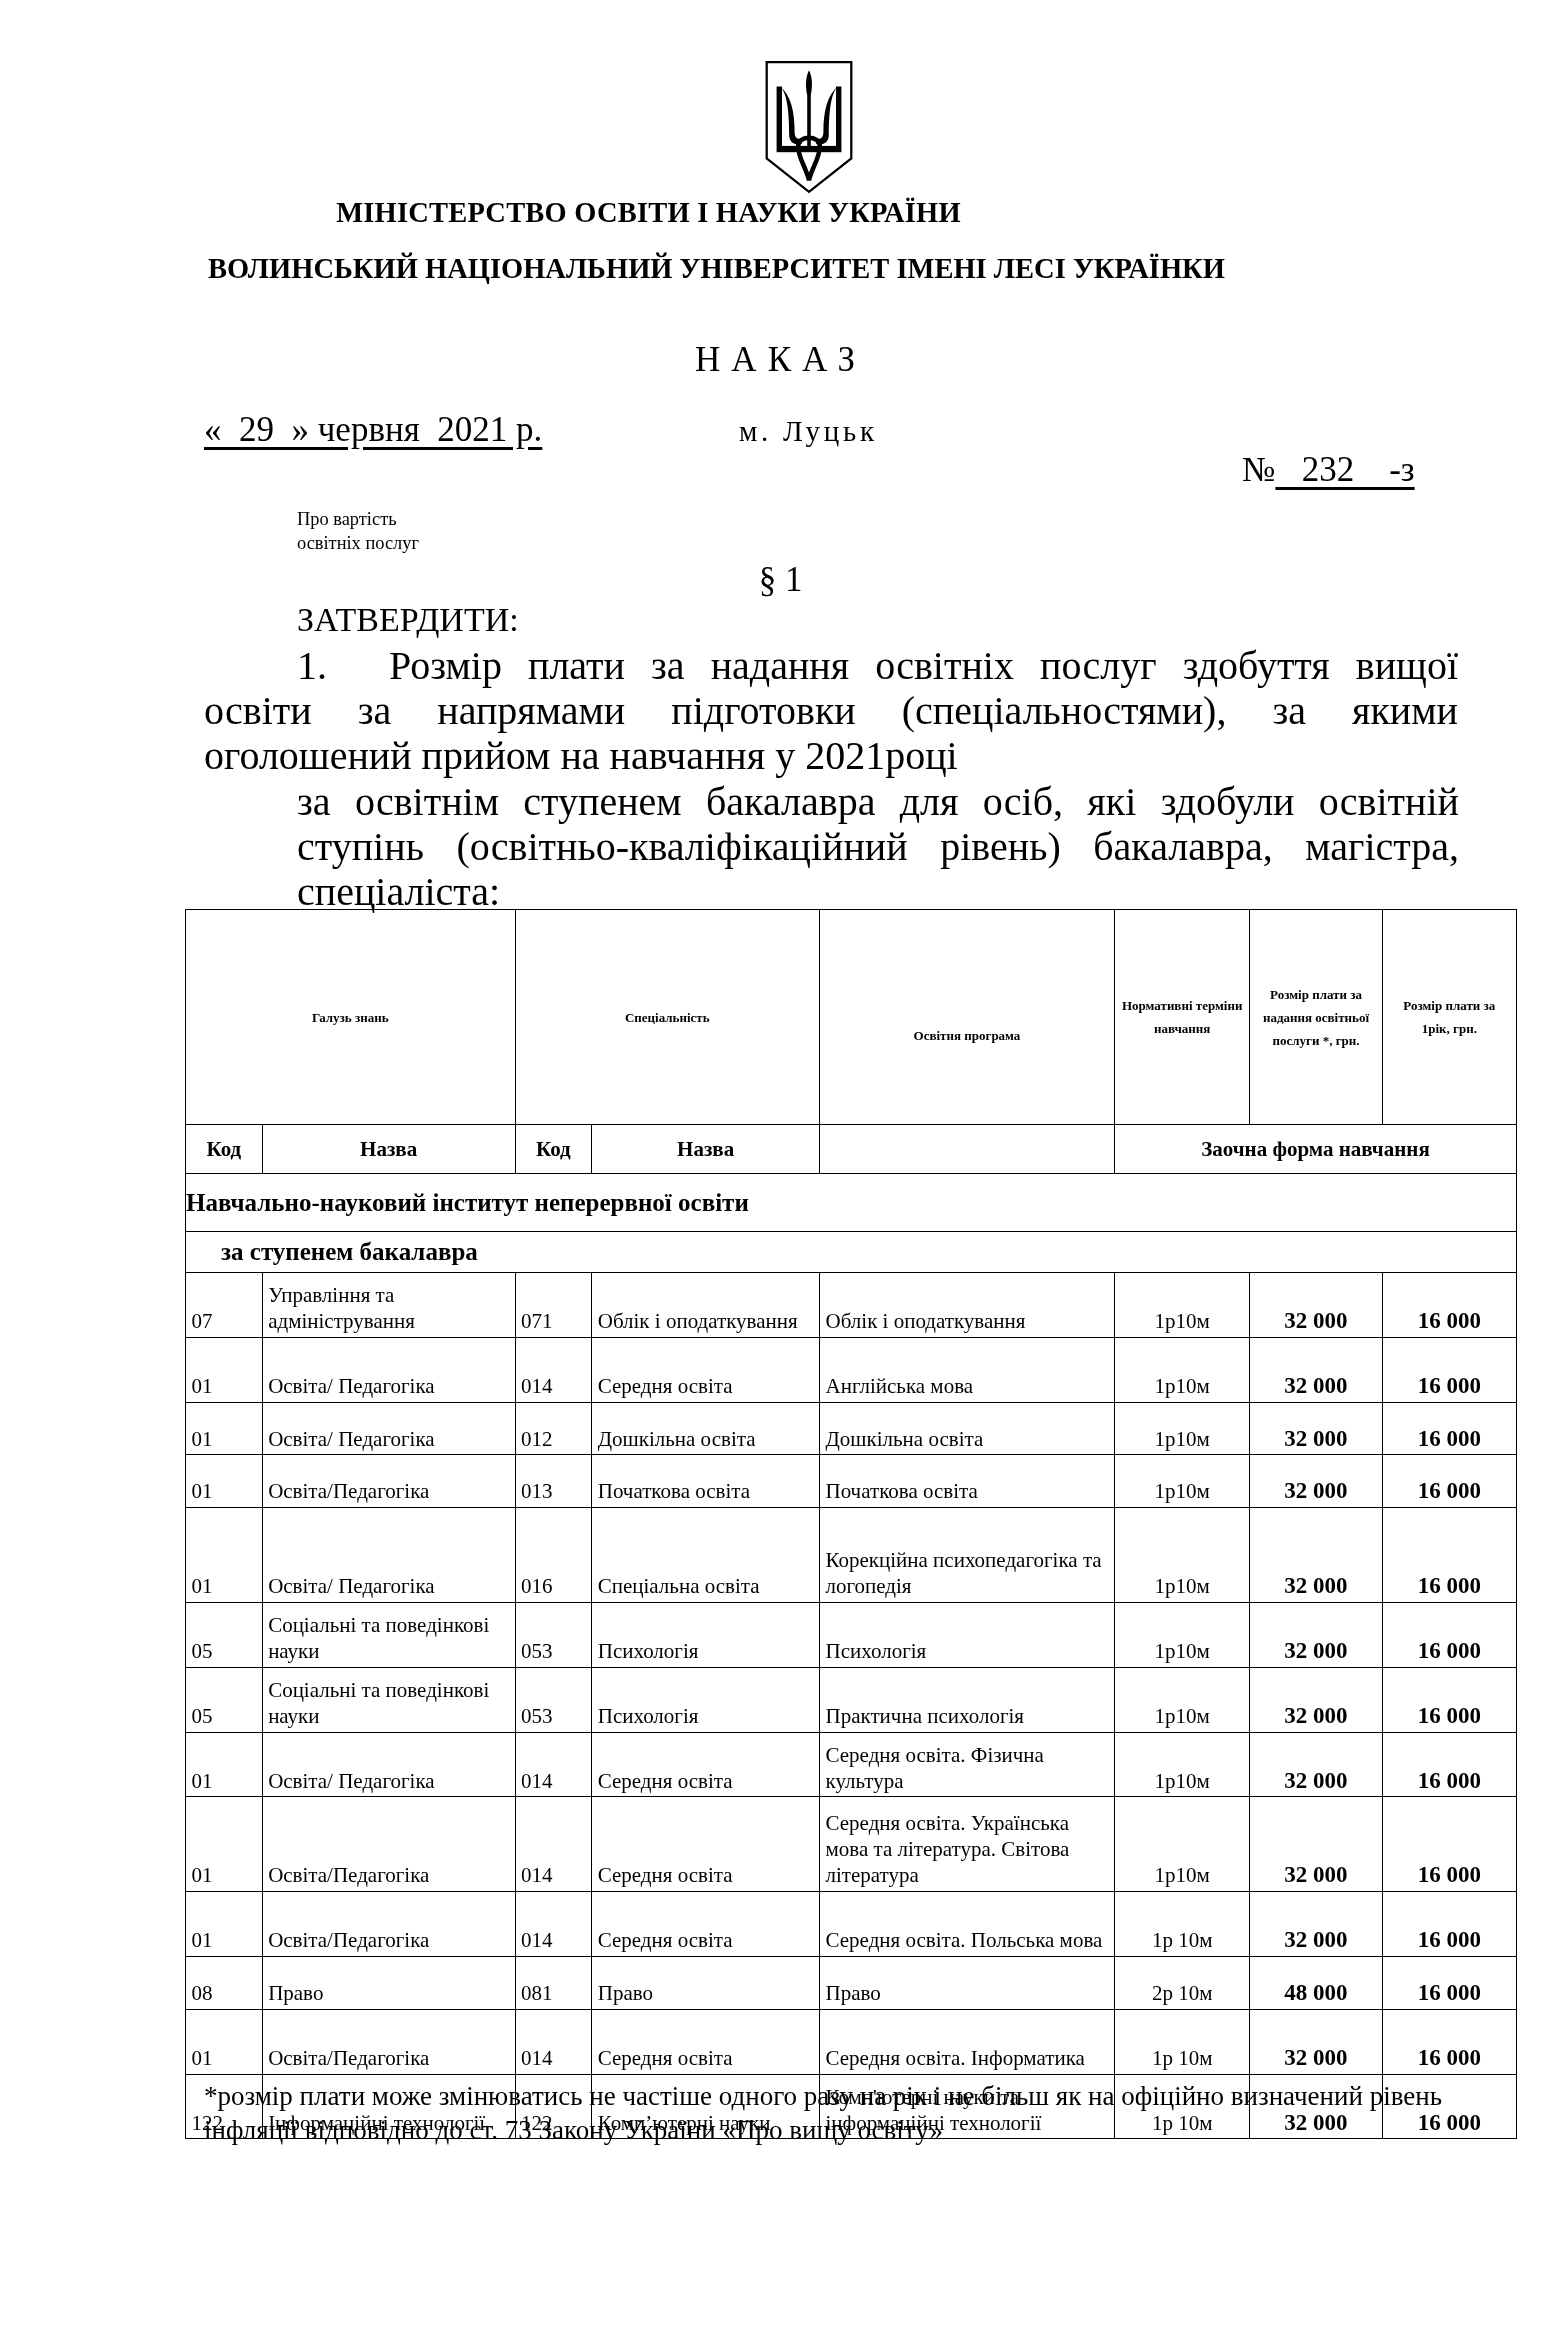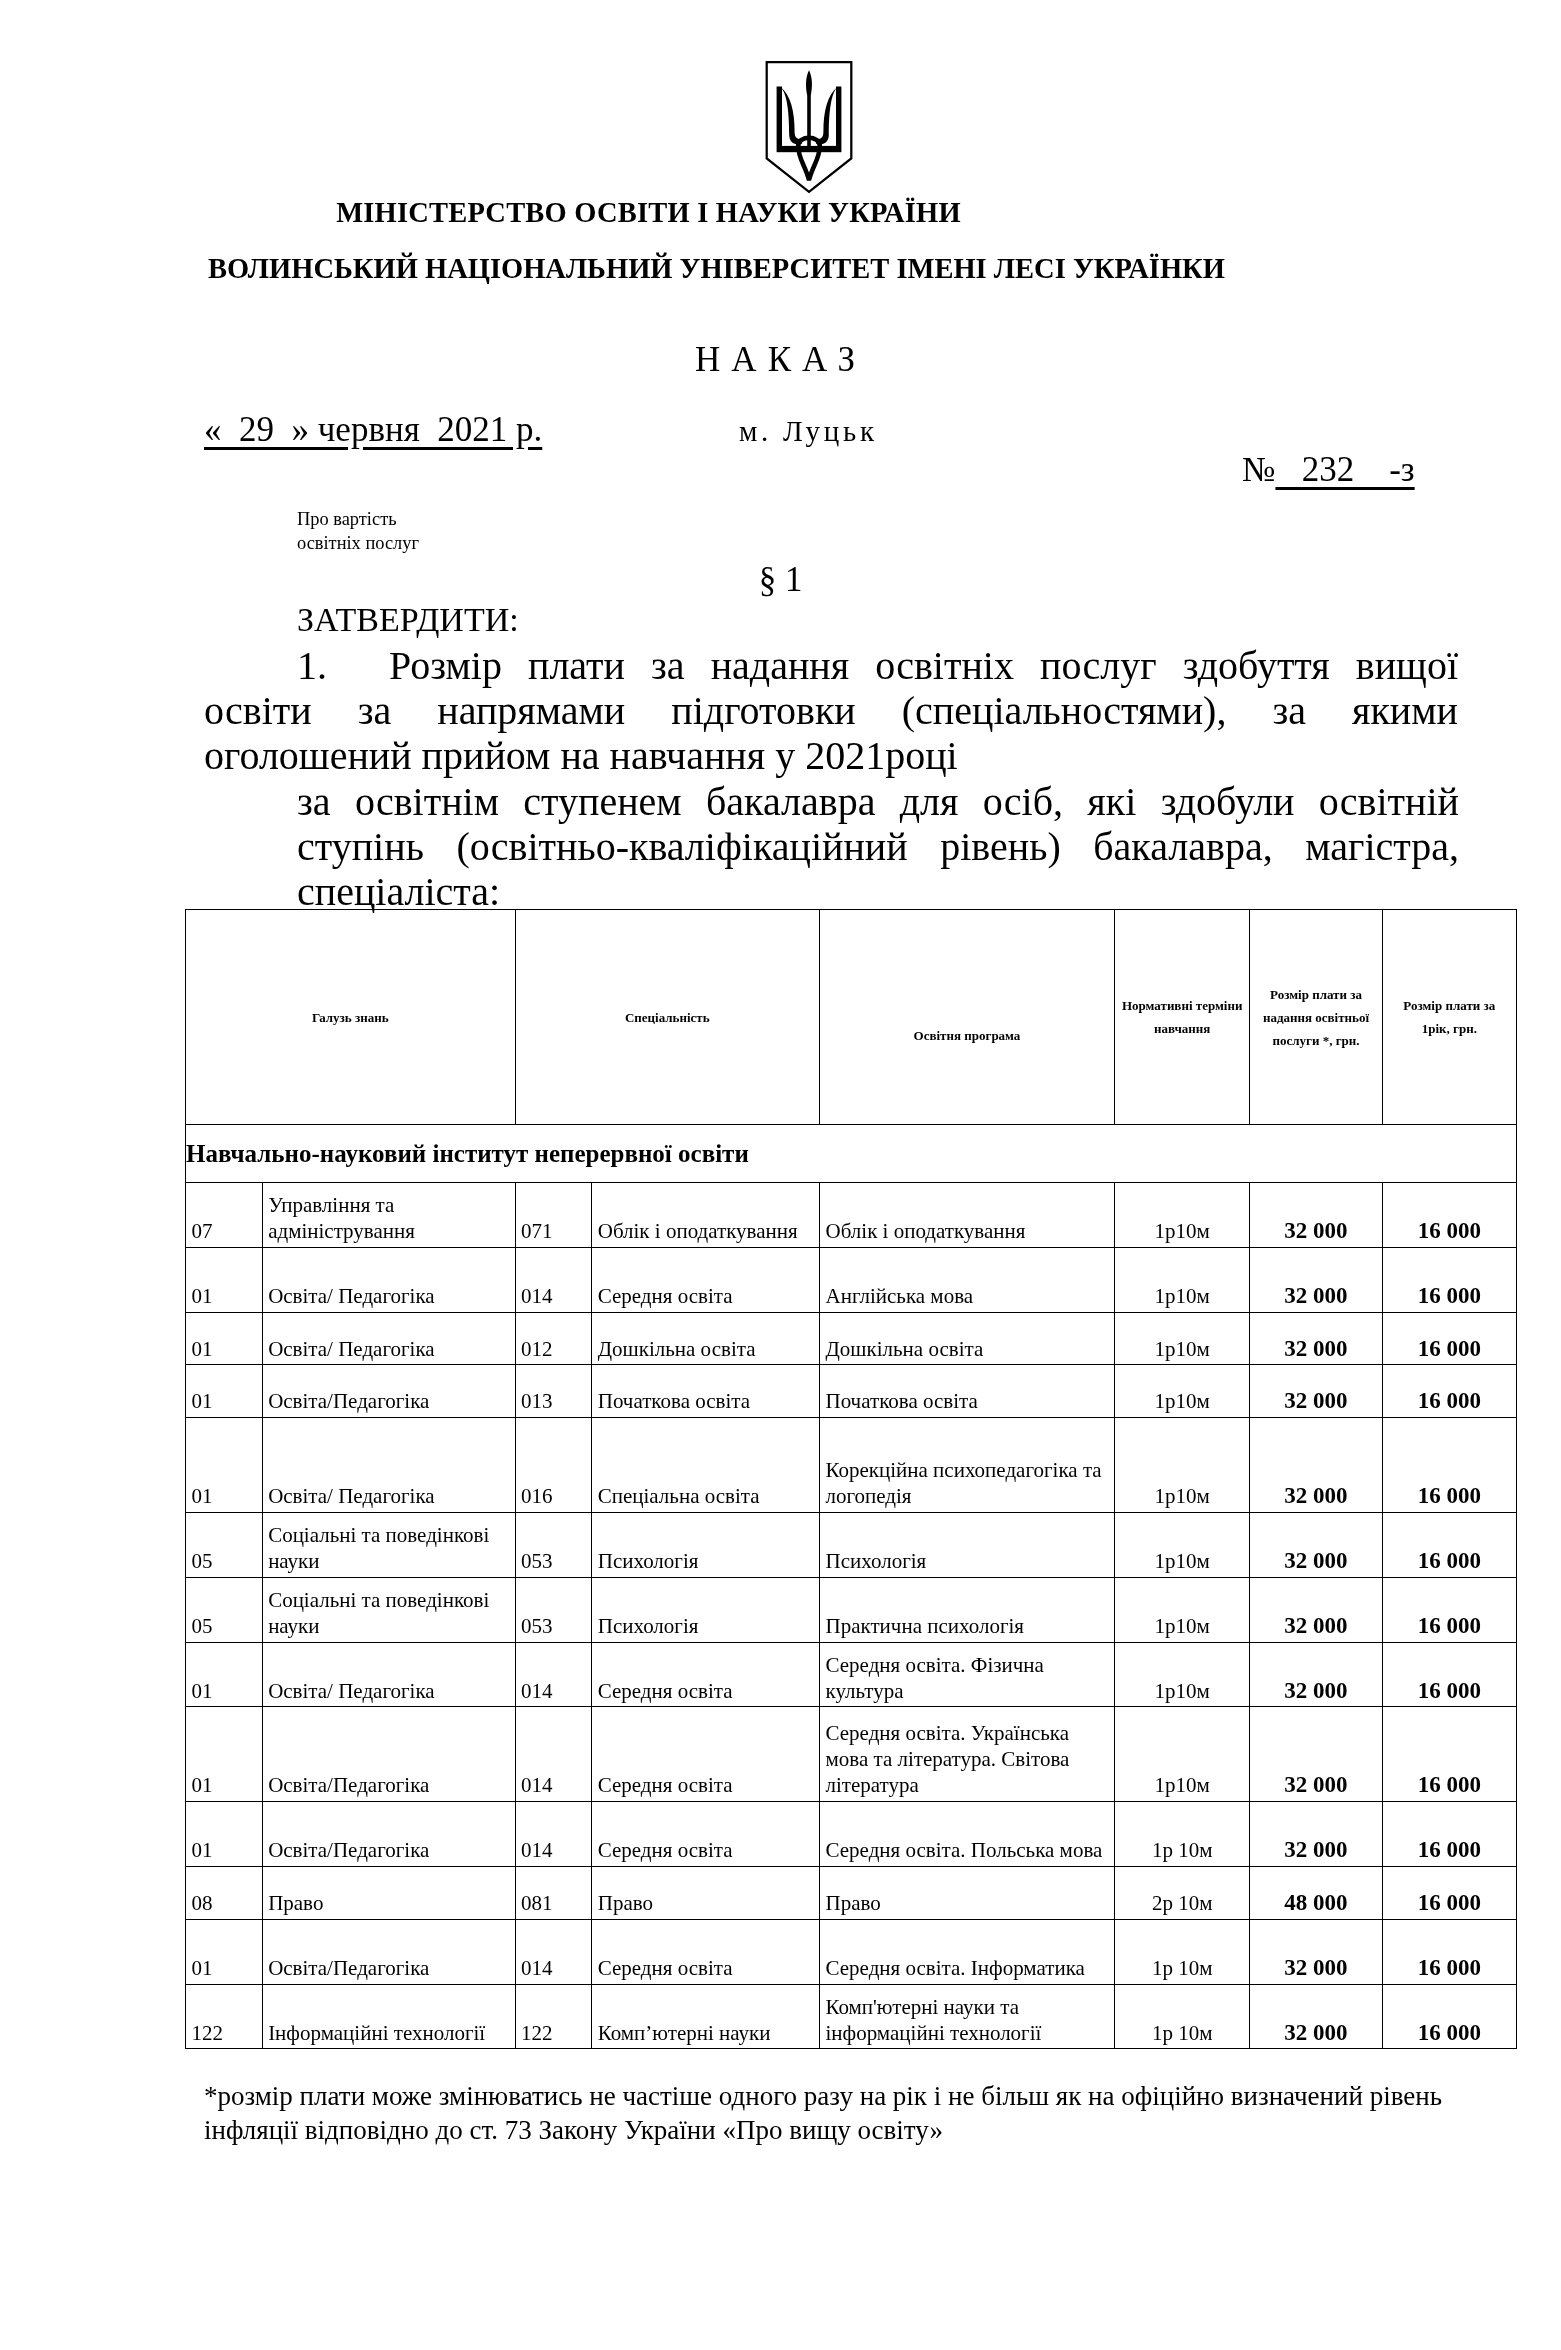"Код" tr.hdr2 { html: none -> <tr> <th>Код</th> <th>Назва</th> <th>Код</th> <th>Назва</th> <th></th> <th>Заочна форма навчання</th> </tr> }
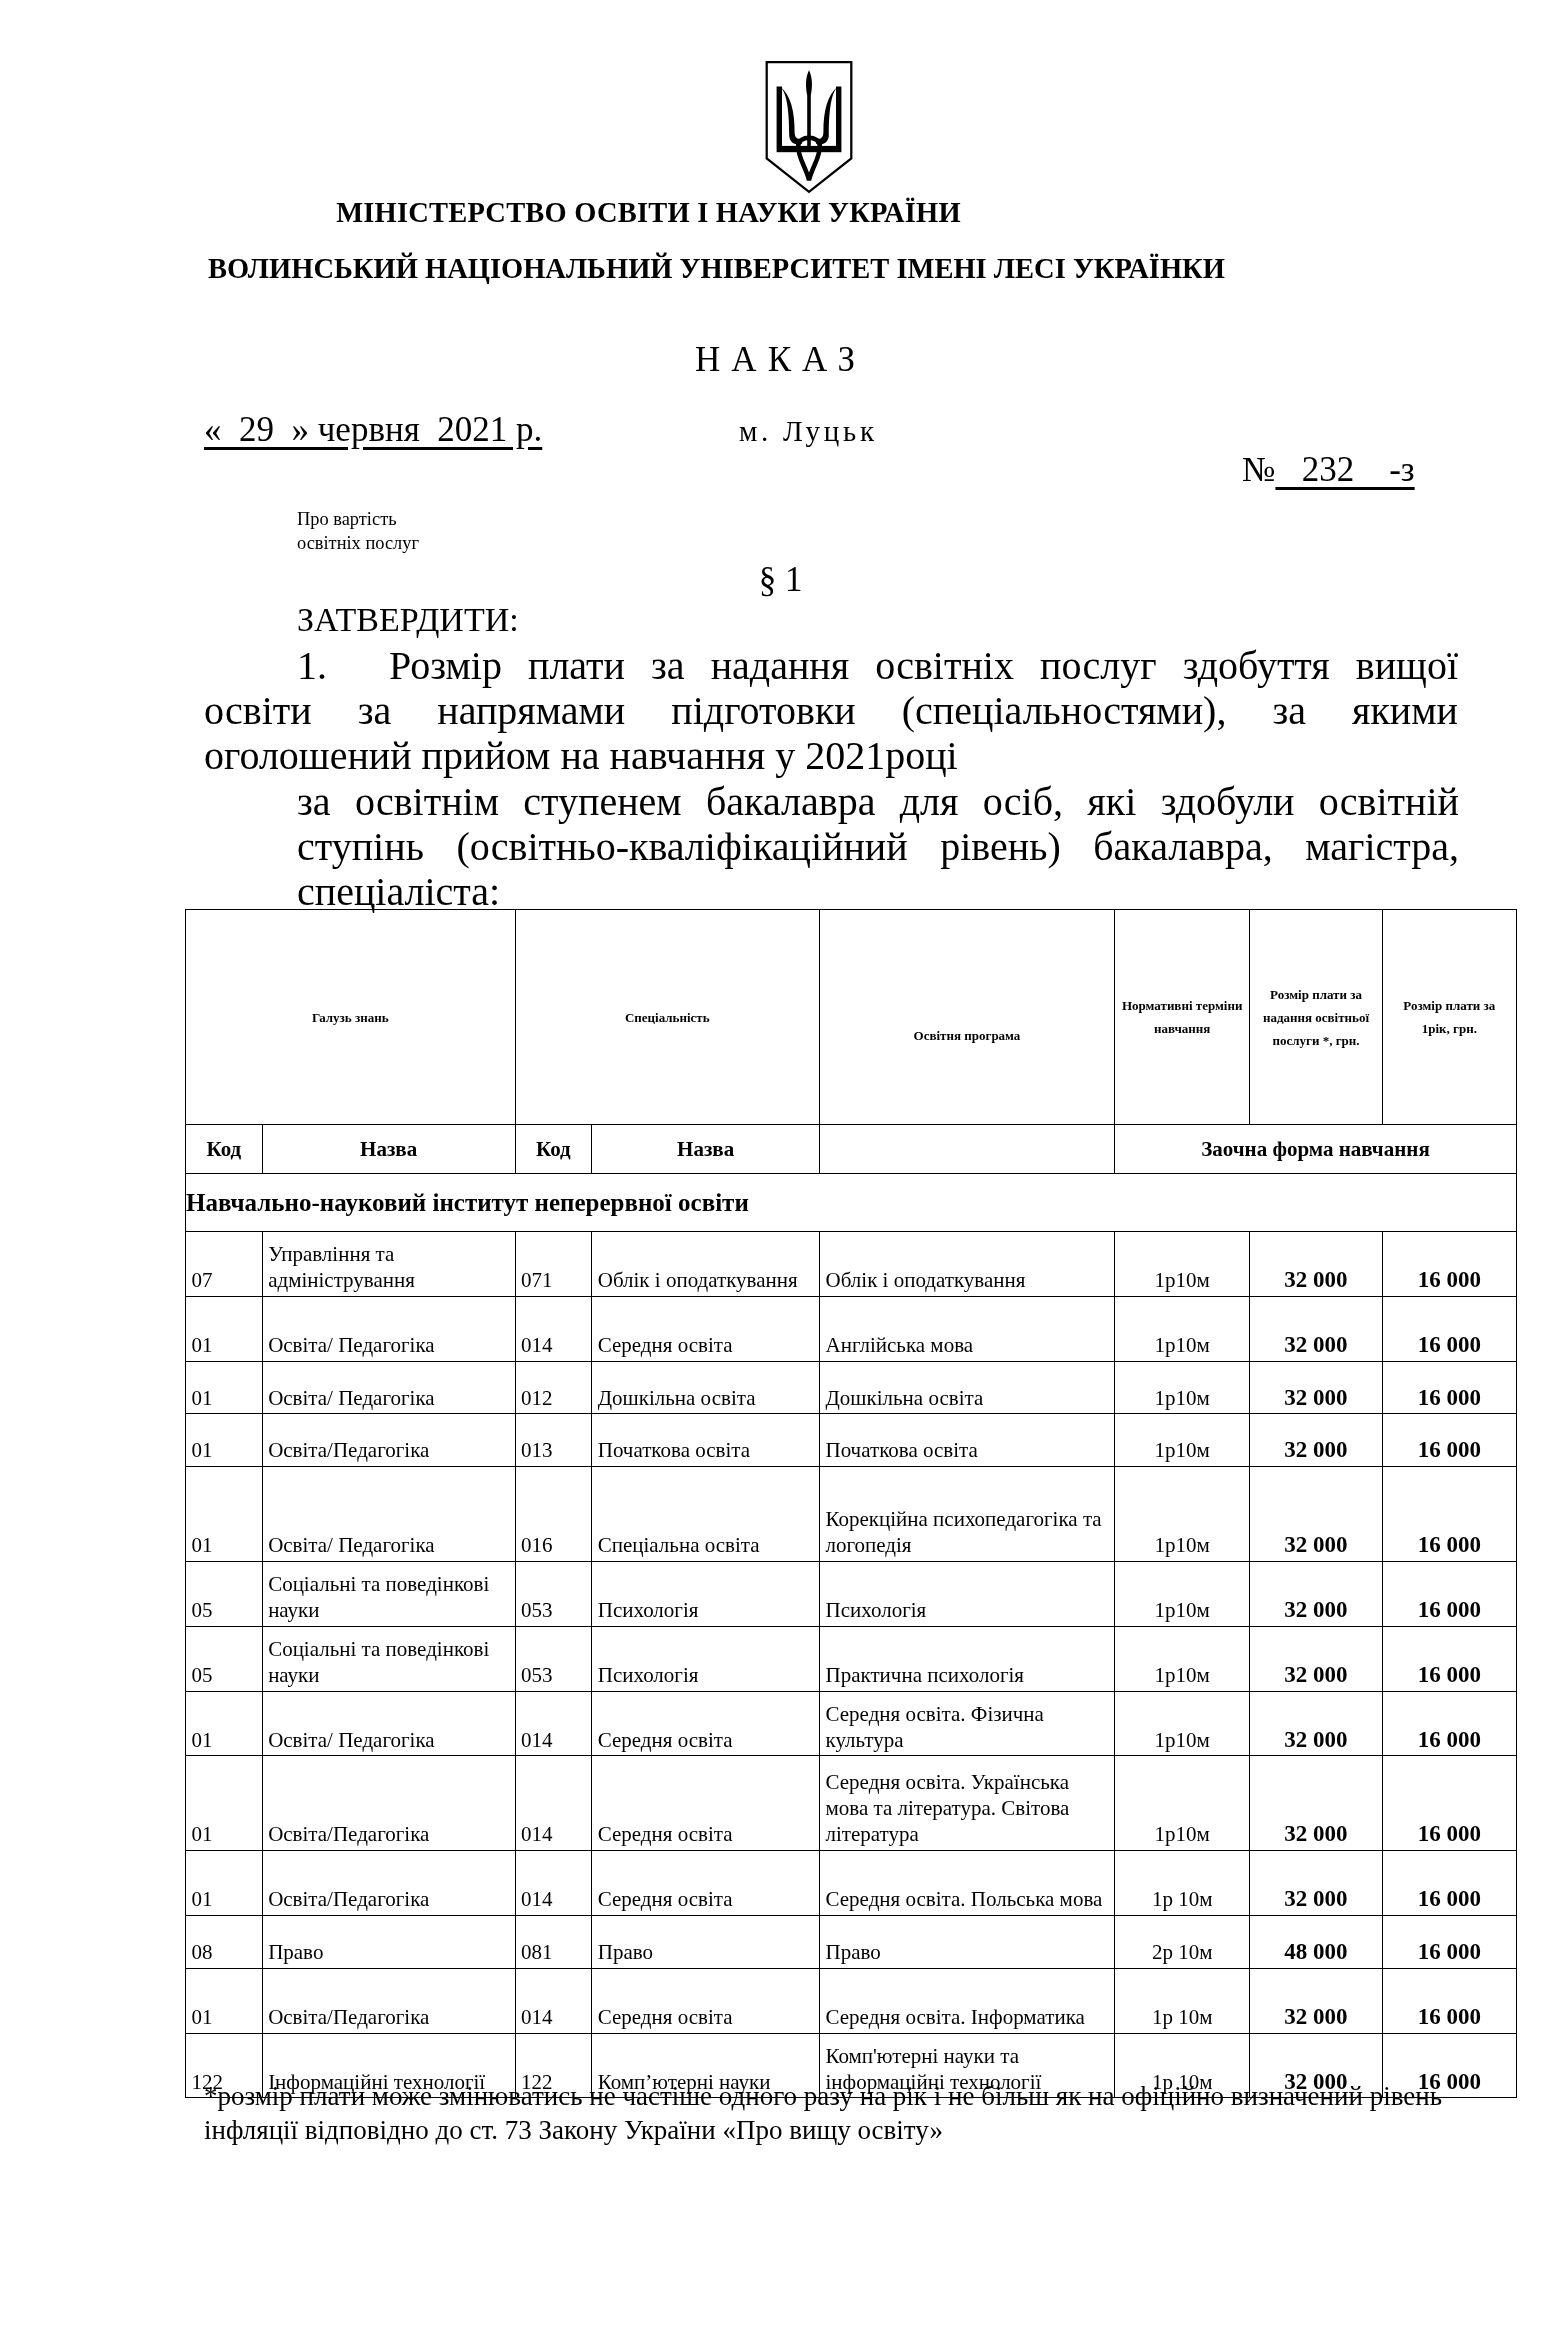"за ступенем бакалавра" tr.sec { html: none -> <tr> <td>за ступенем бакалавра</td> </tr> }
